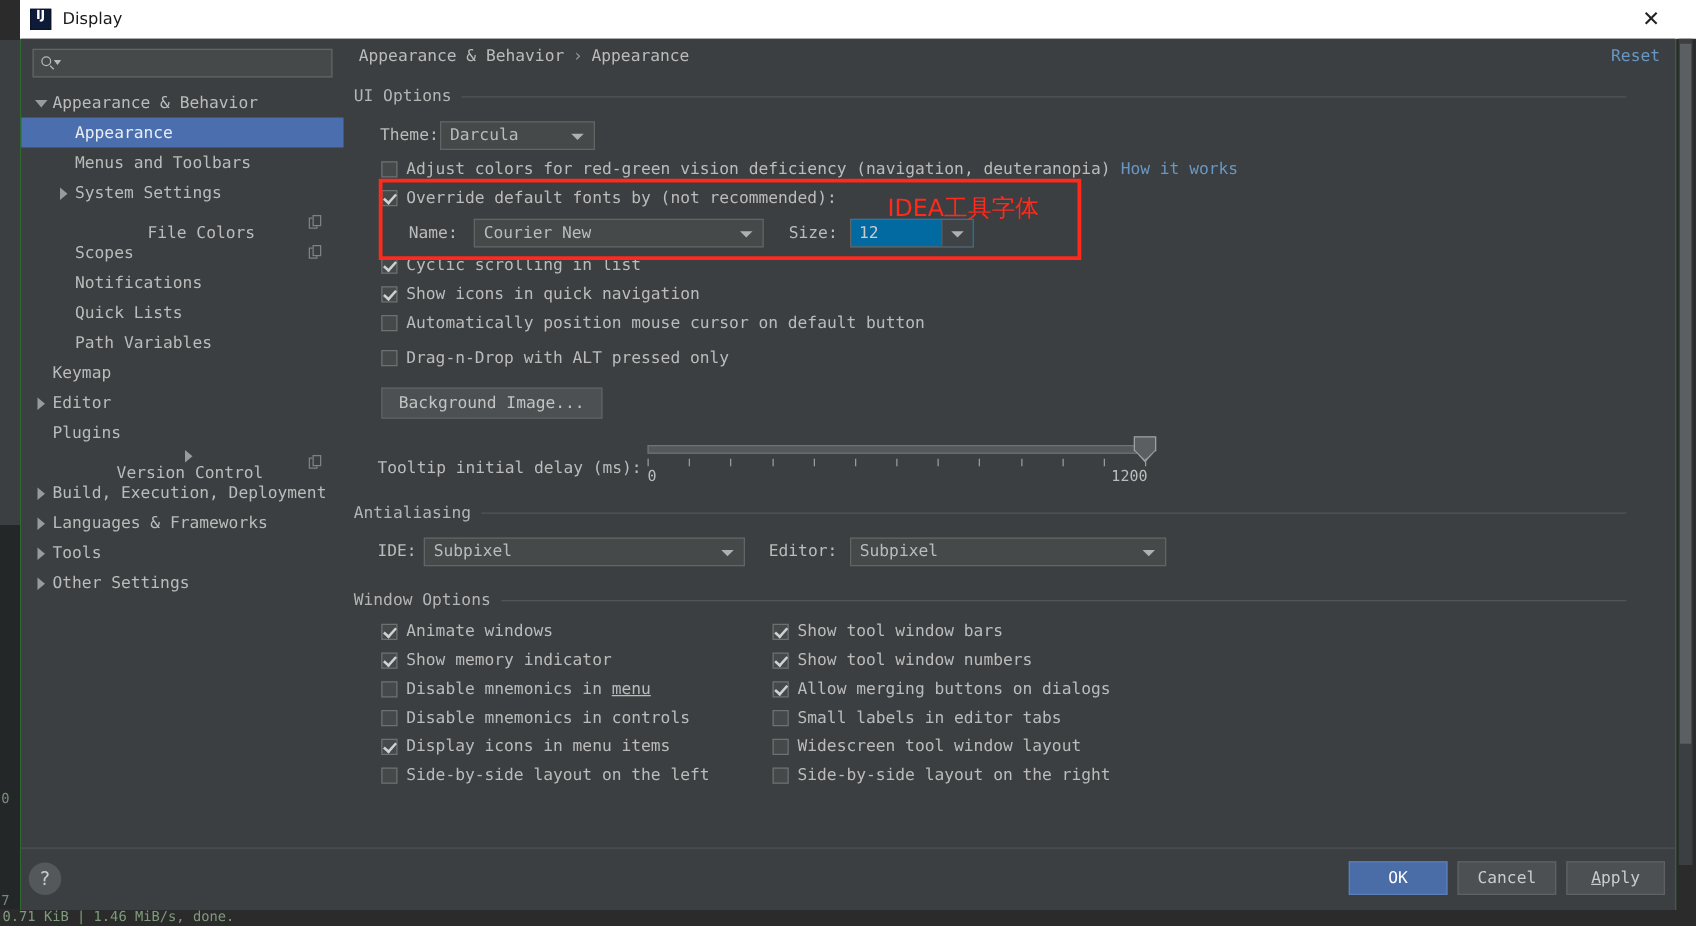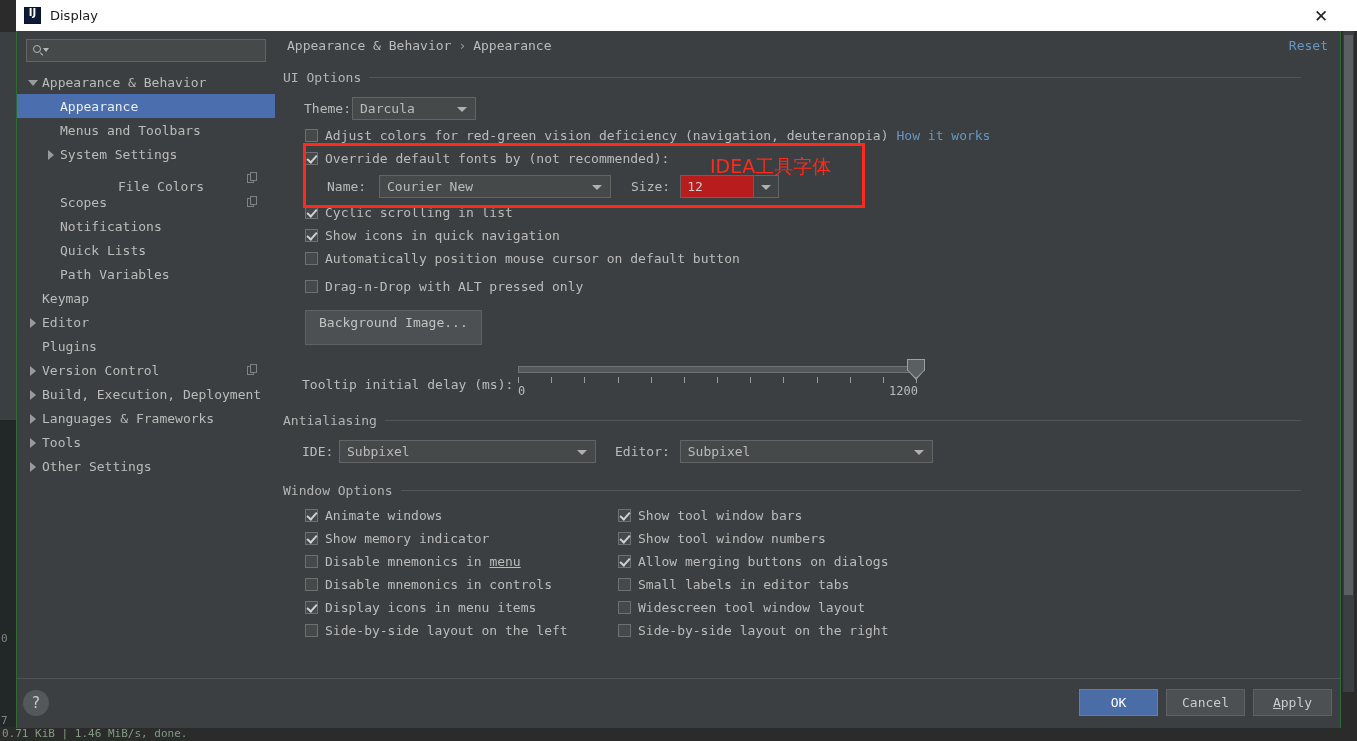"12" .spin { background: #b91c1c -> #0369a1 }
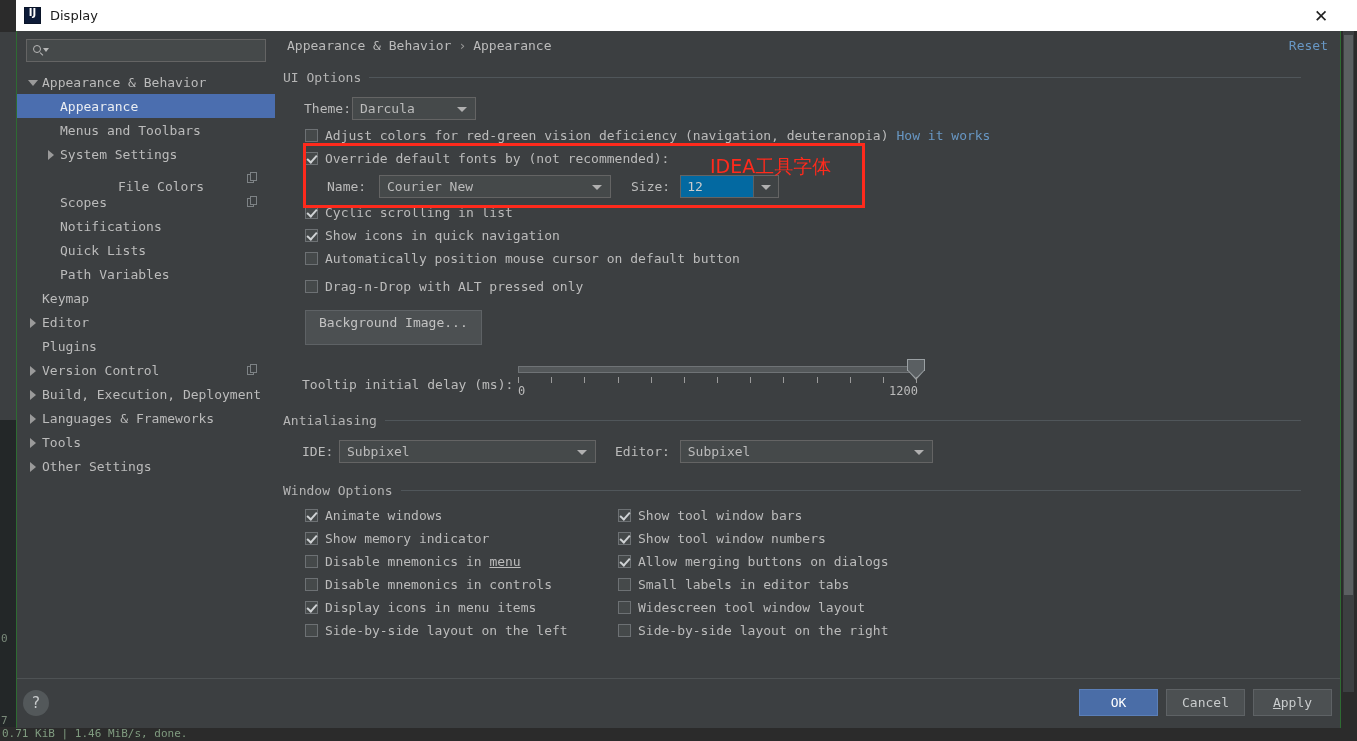"Background Image..." .btn3d { height: 35px -> 25px }
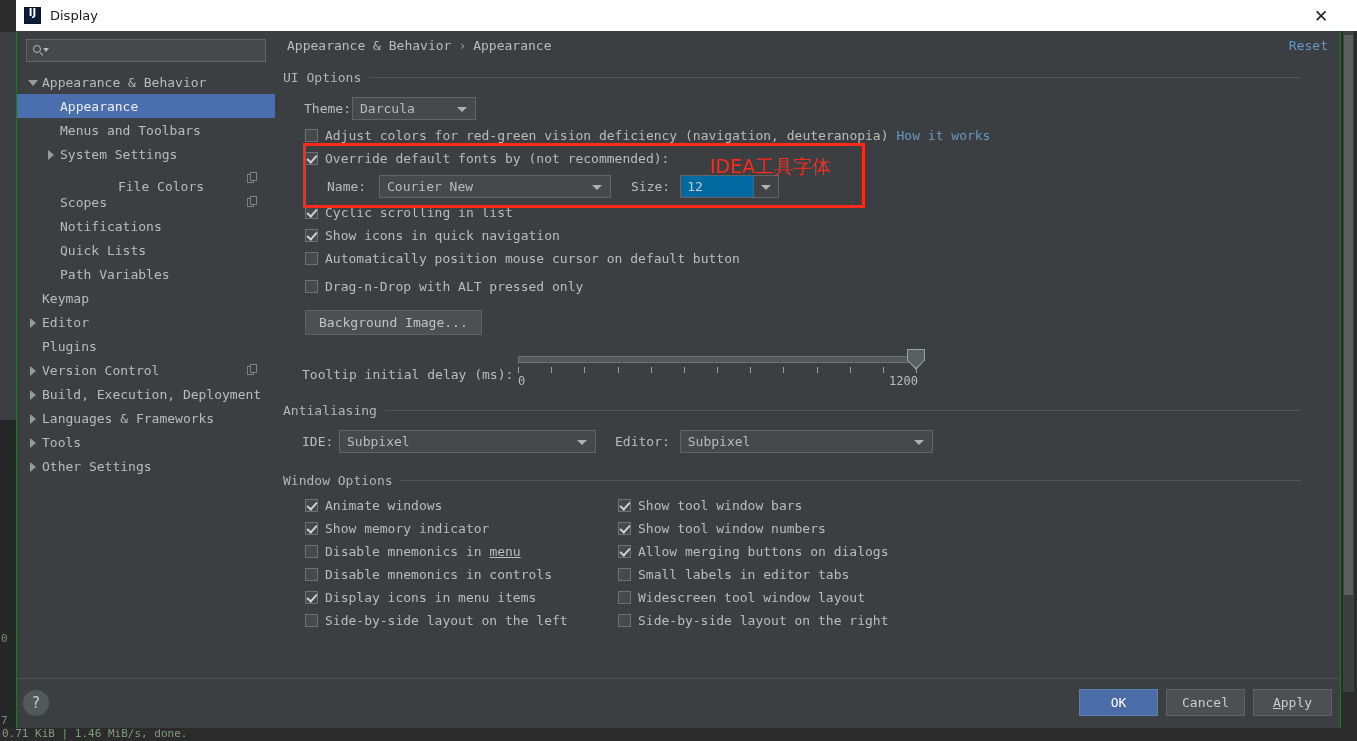"Version Control" div.tnode { flex-direction: none -> column }
